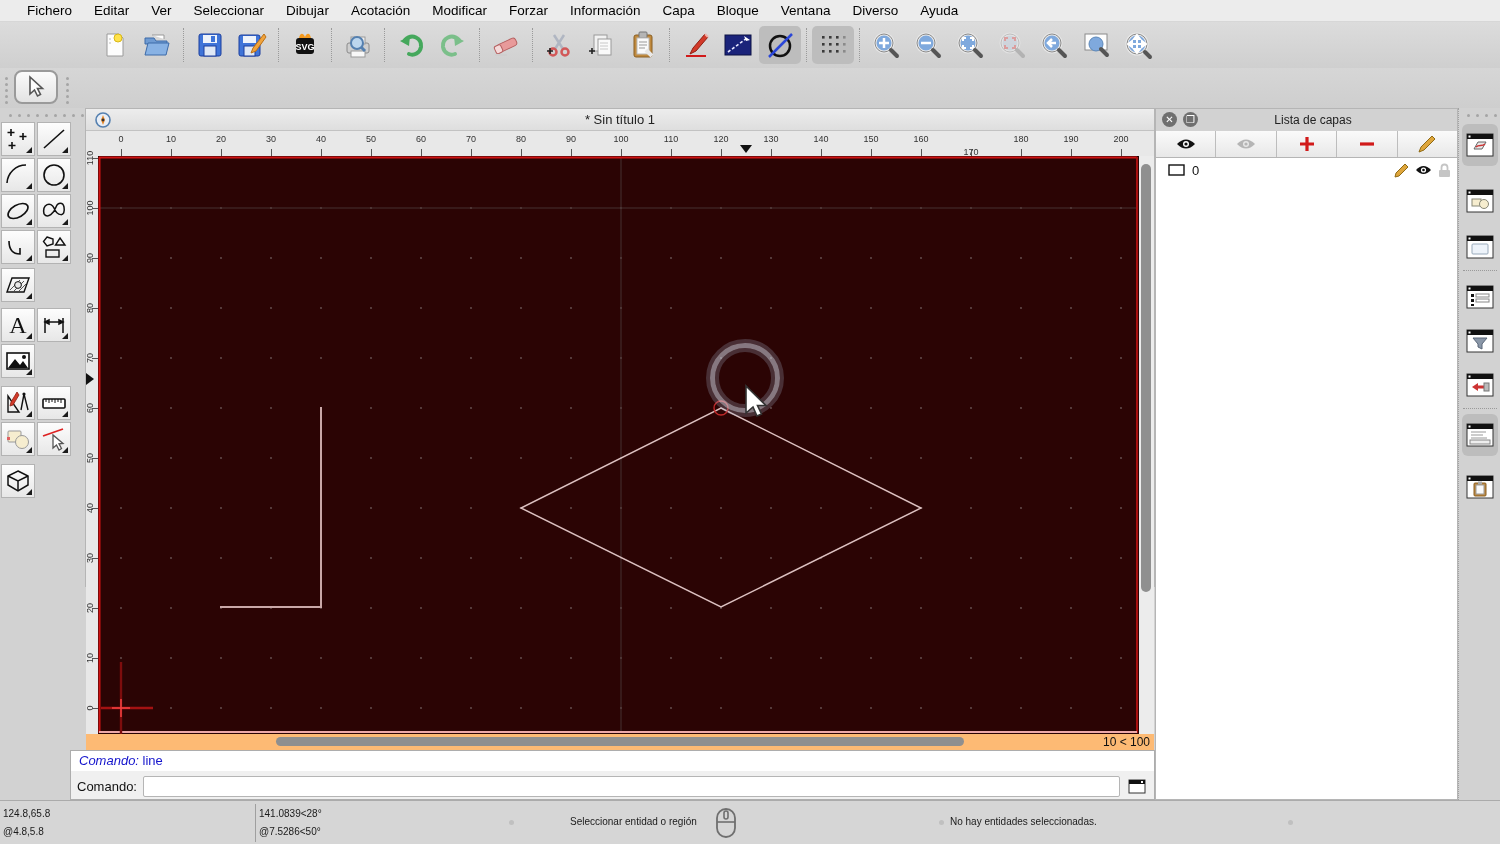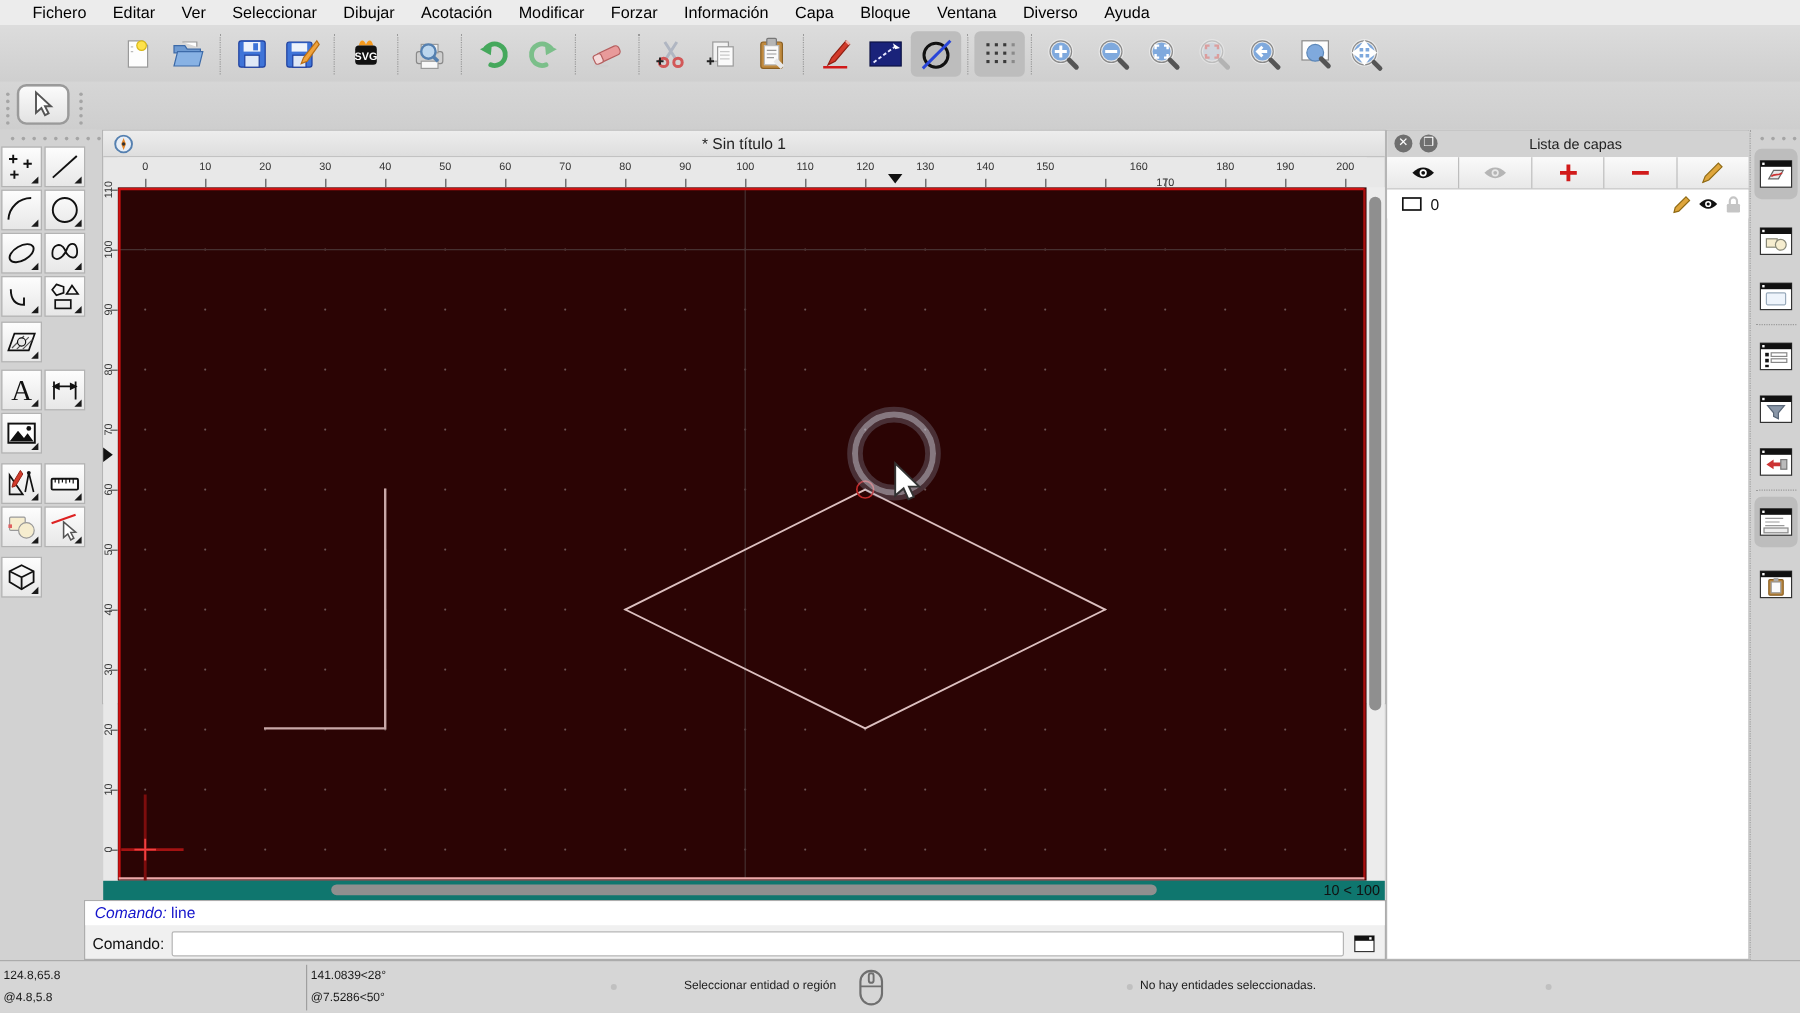"160" span.xtick-label { margin-left: 28px -> none }
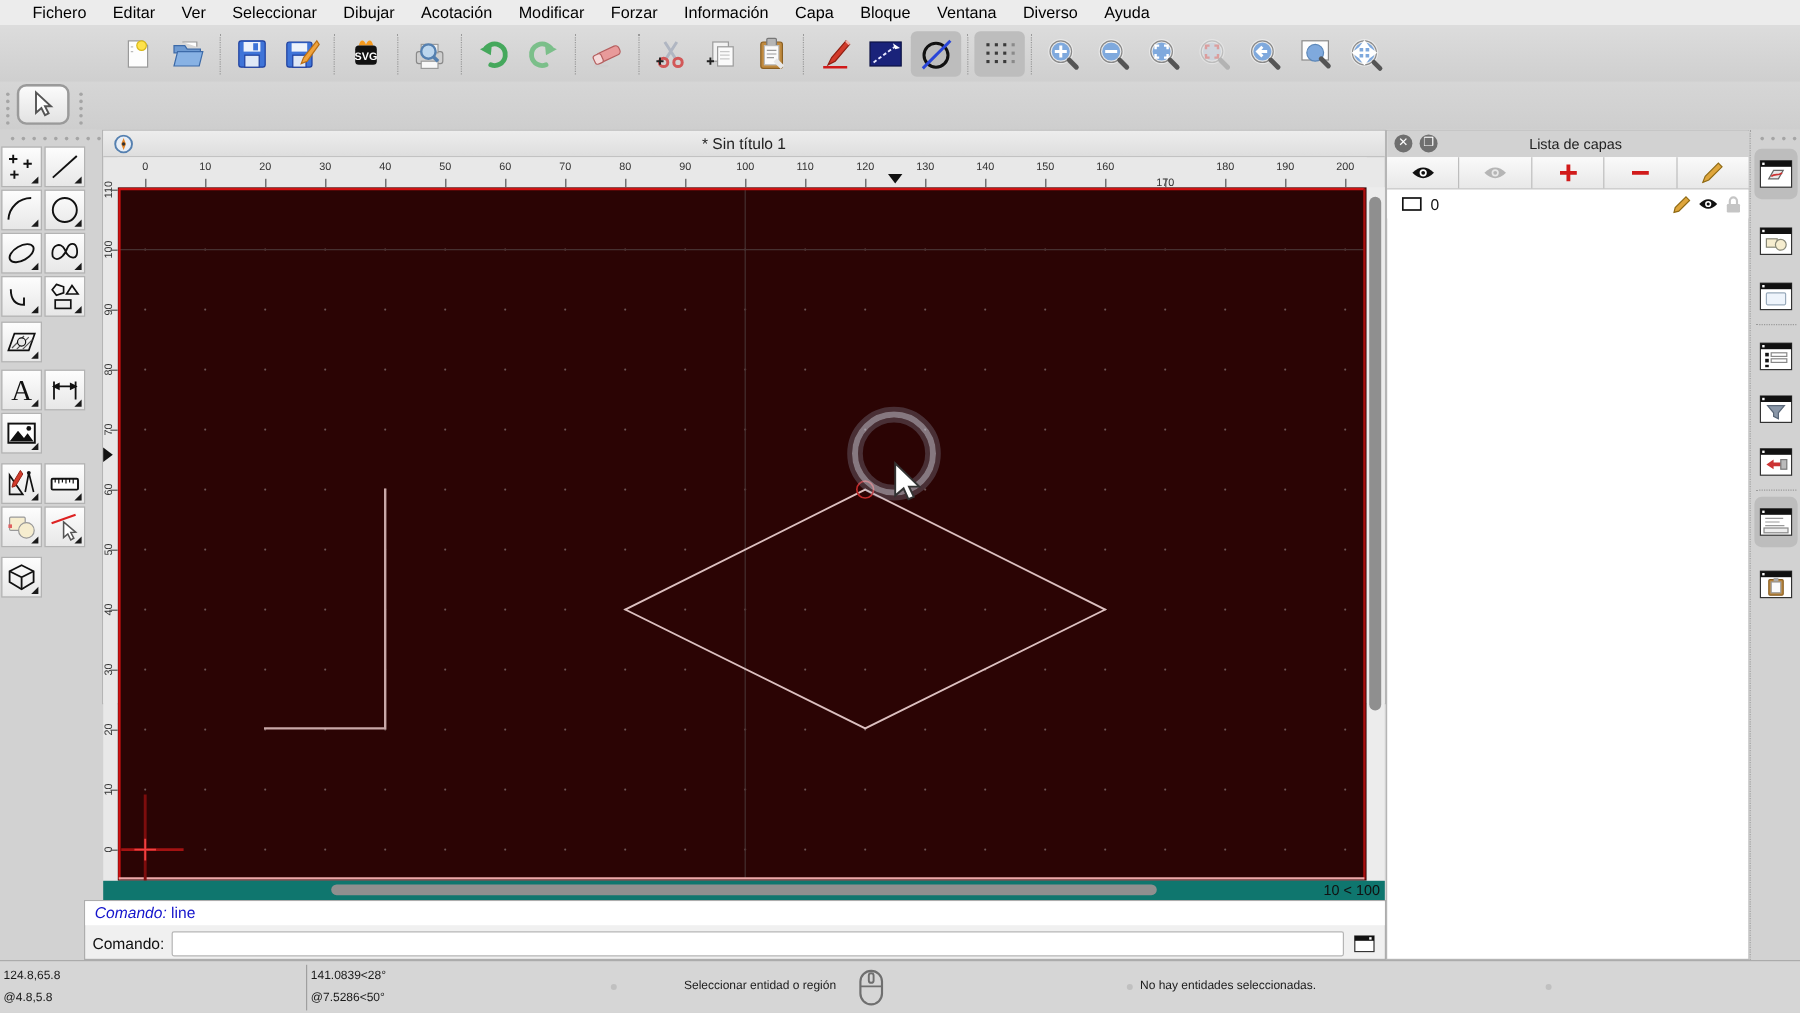"10 < 100" #hscroll { background: #0f766e -> #fdba74 }
